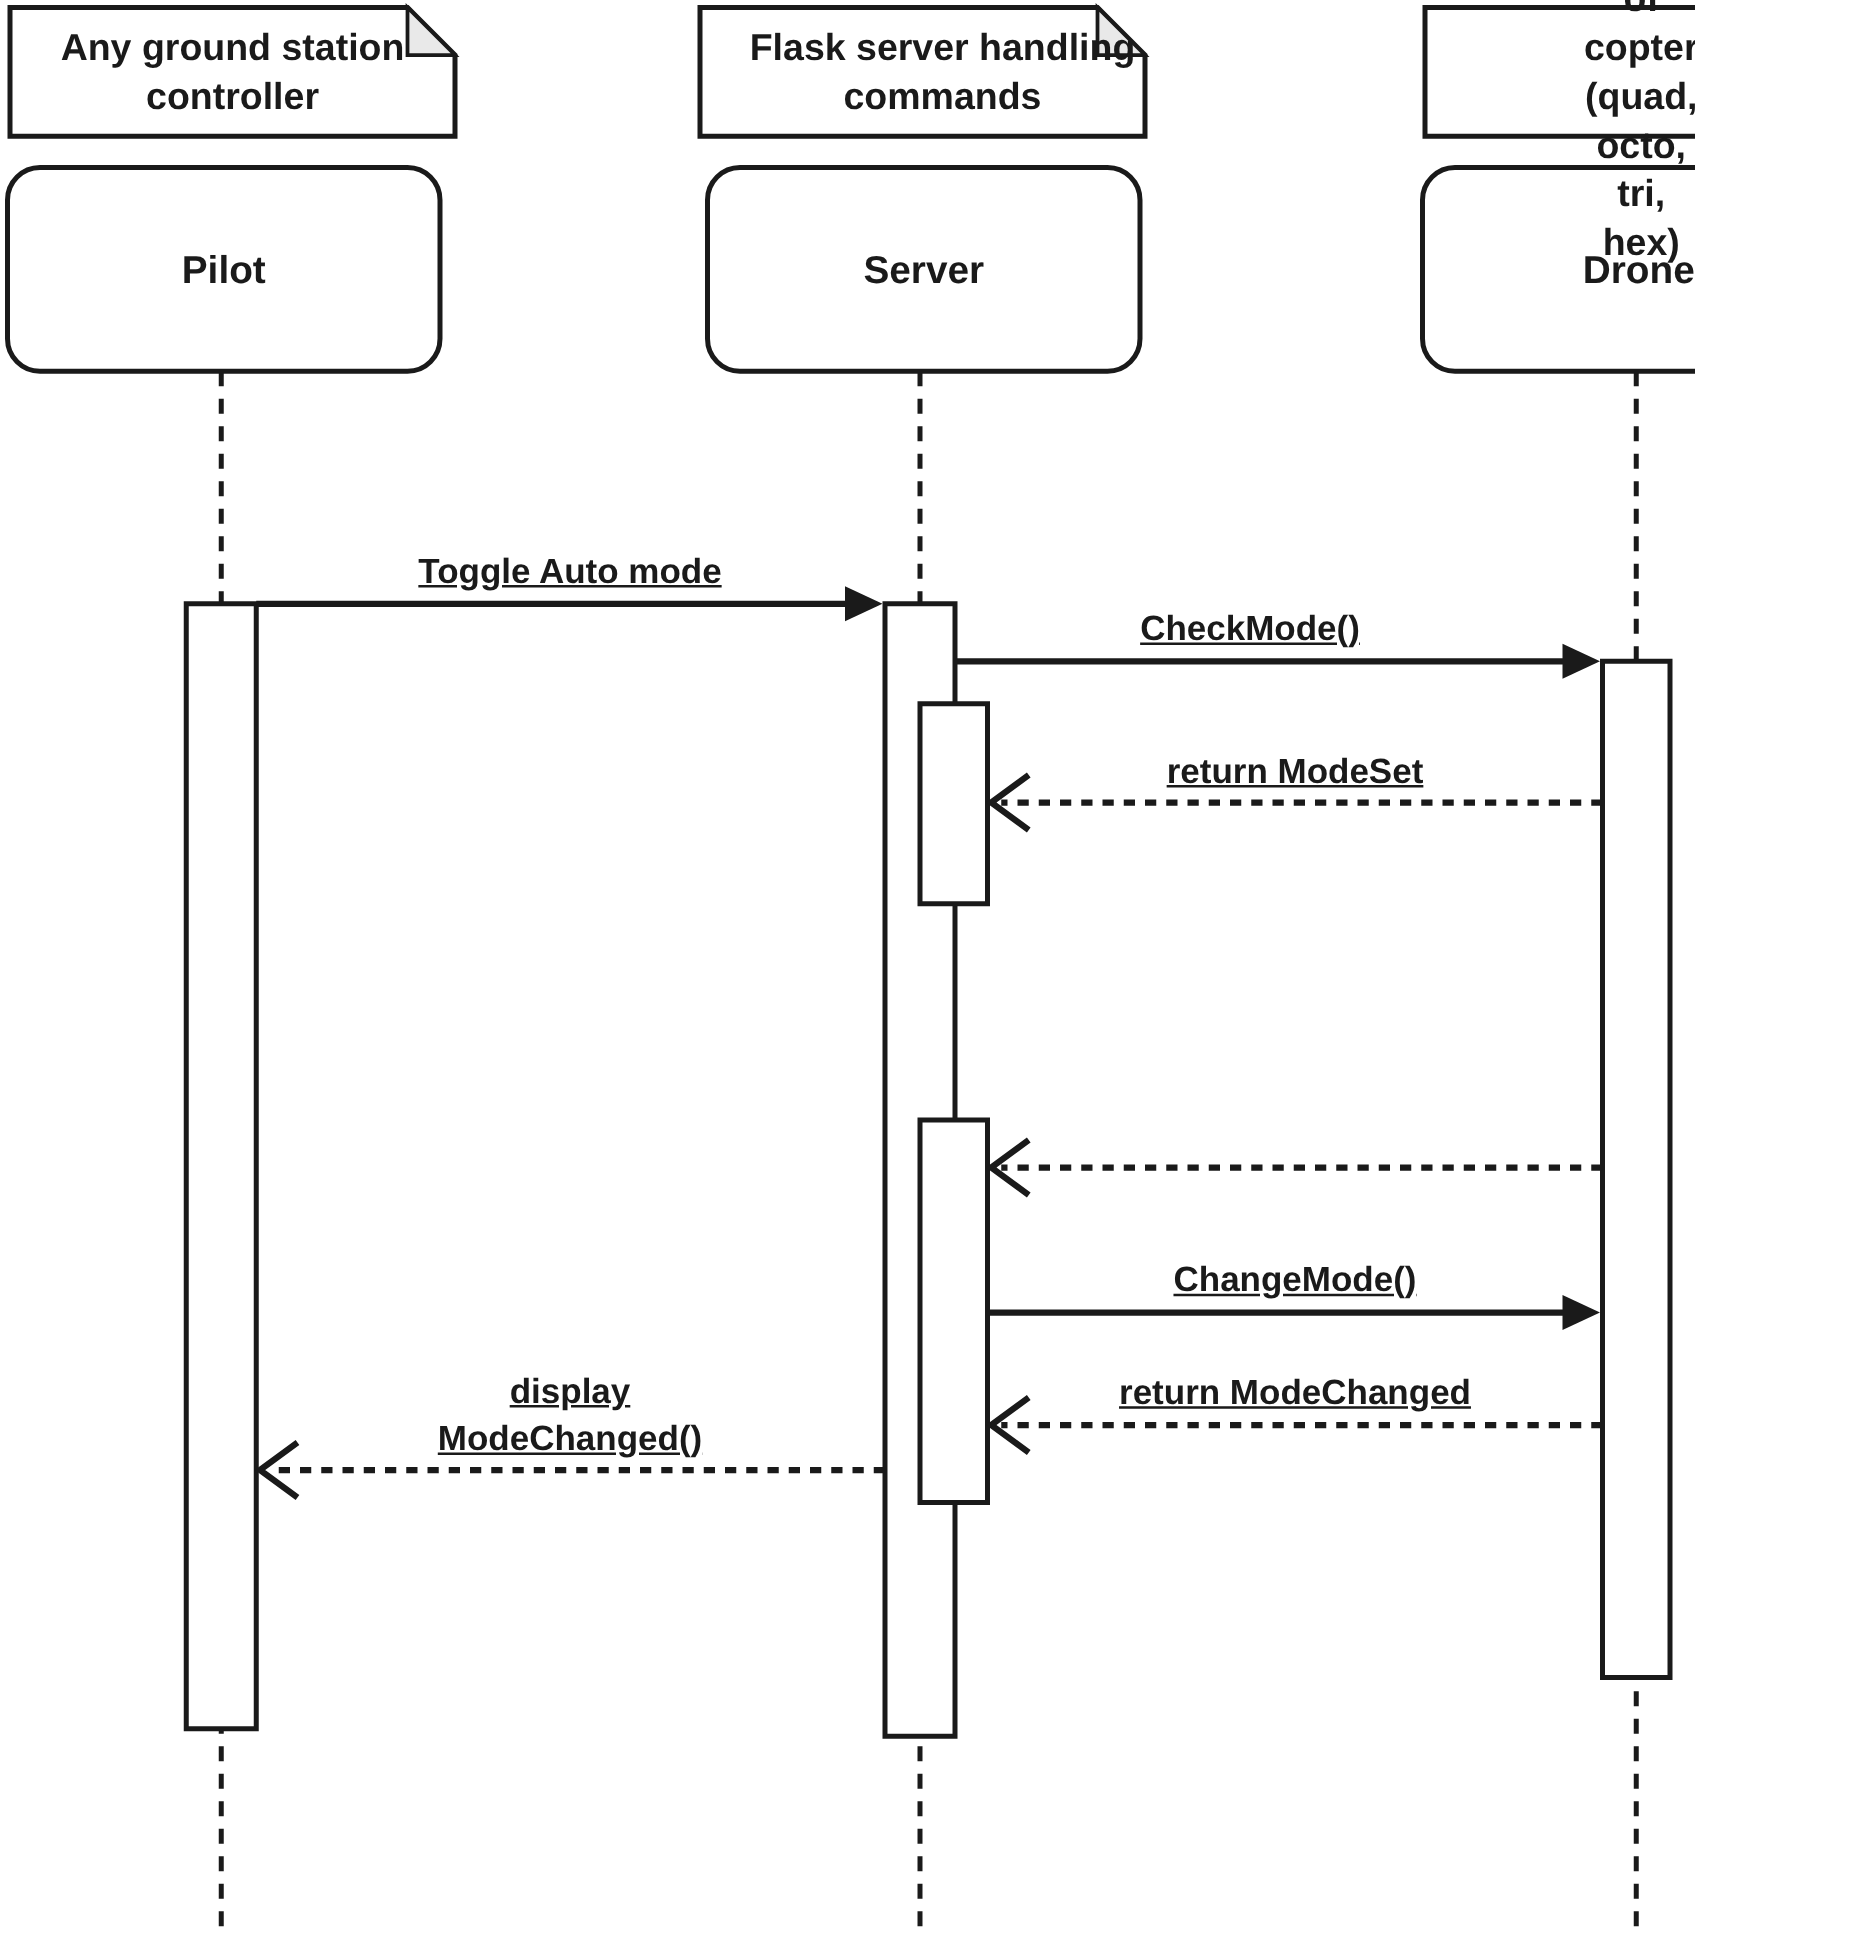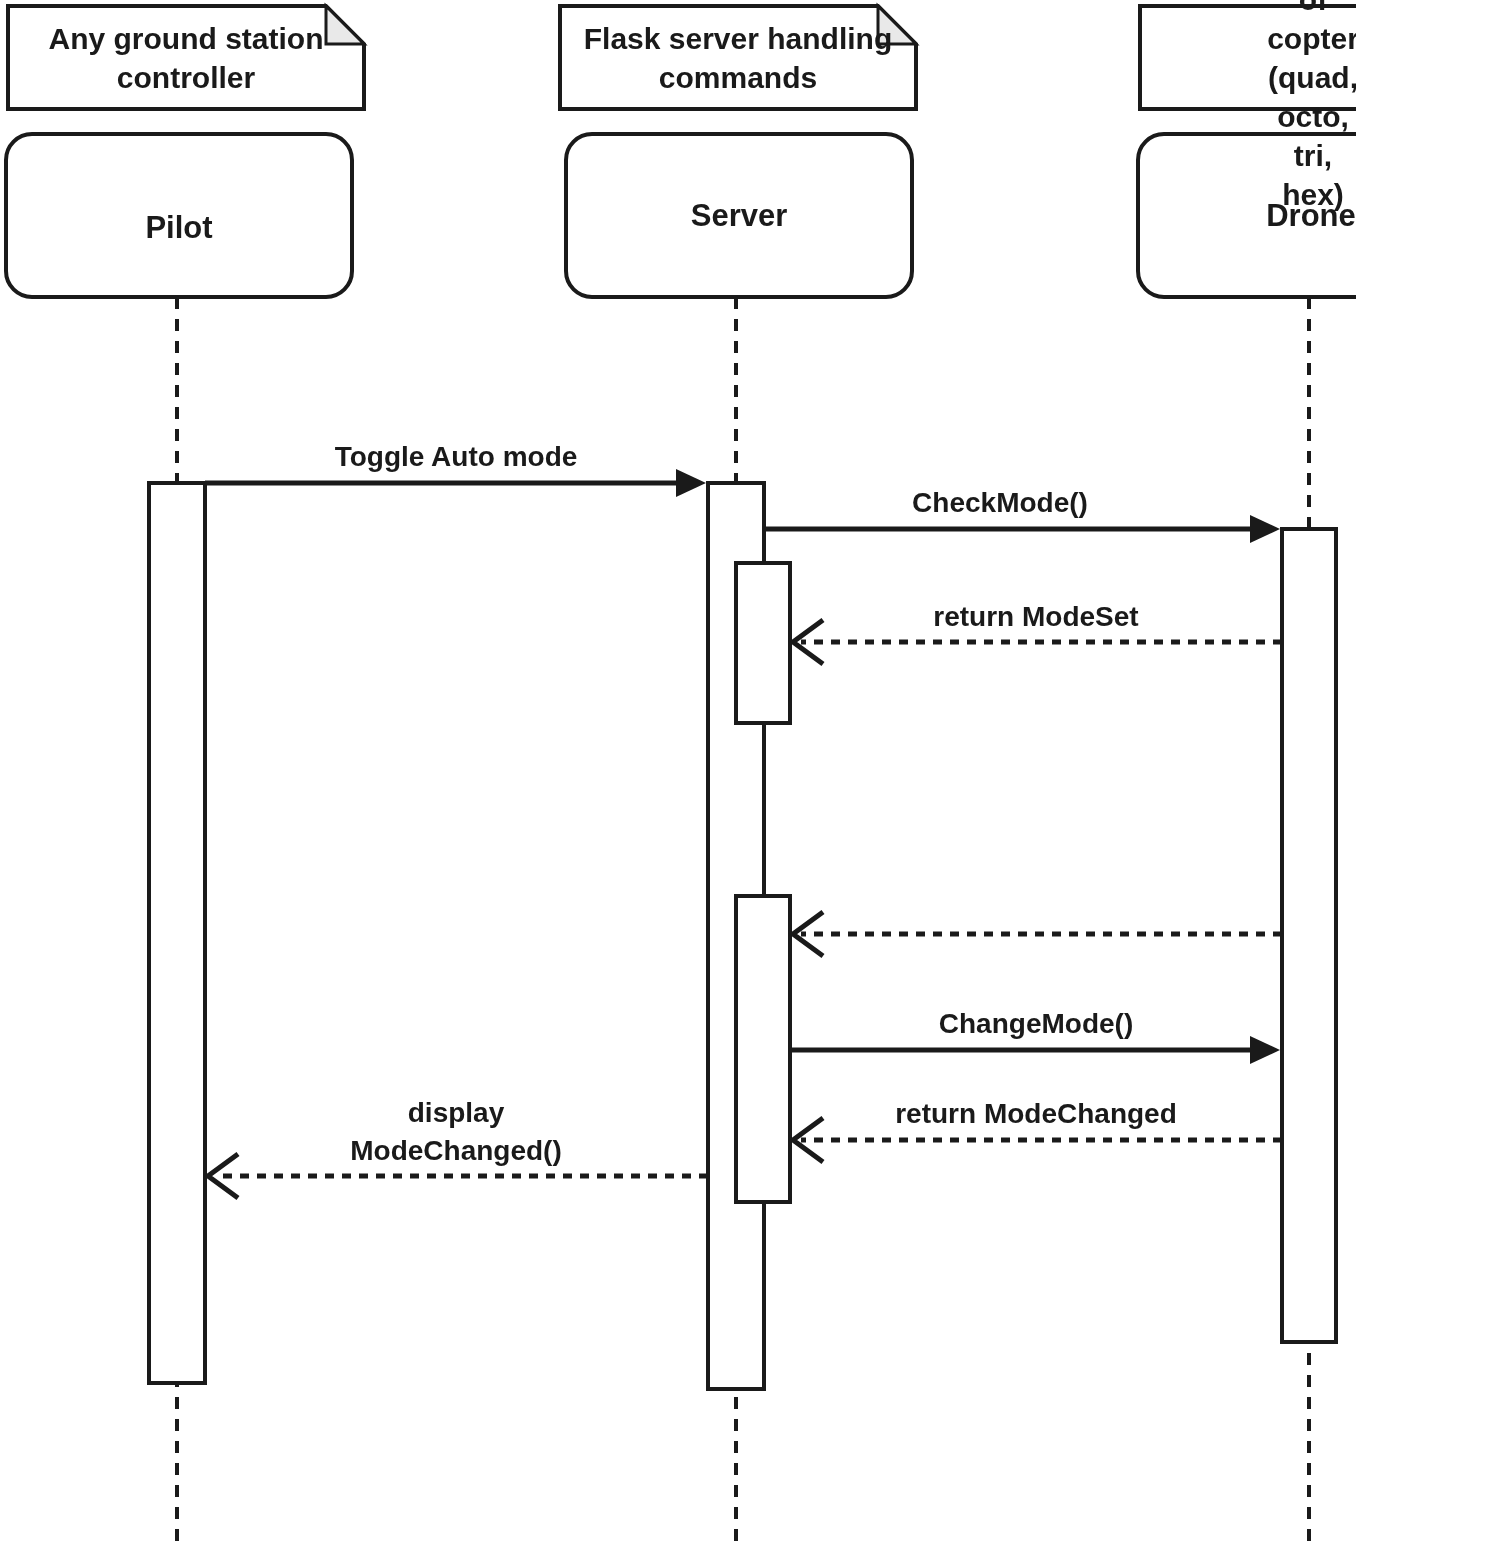"Flask server handling" div.lbl { left: 738px -> 754px }
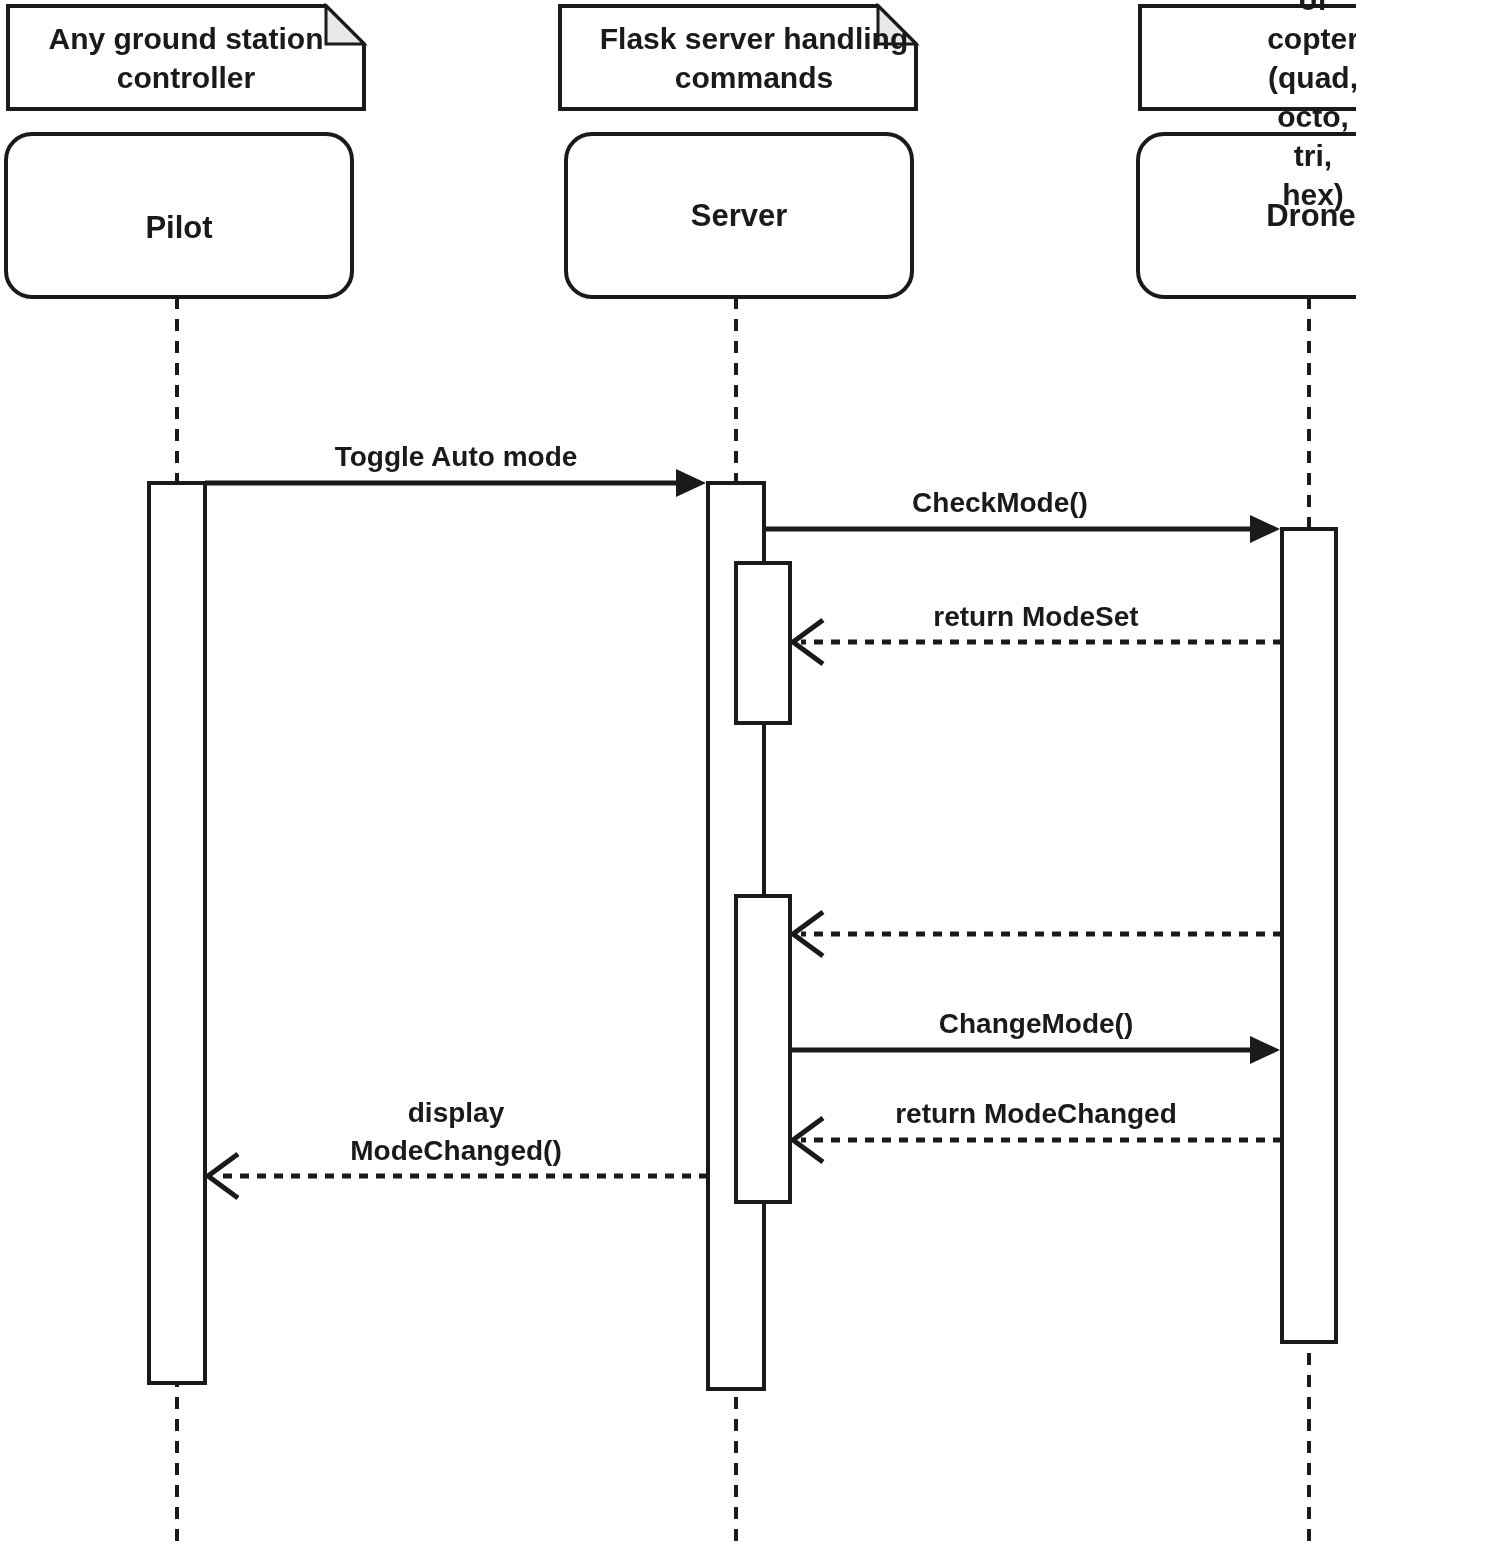"Pilot" div.lbl { top: 228px -> 216px }
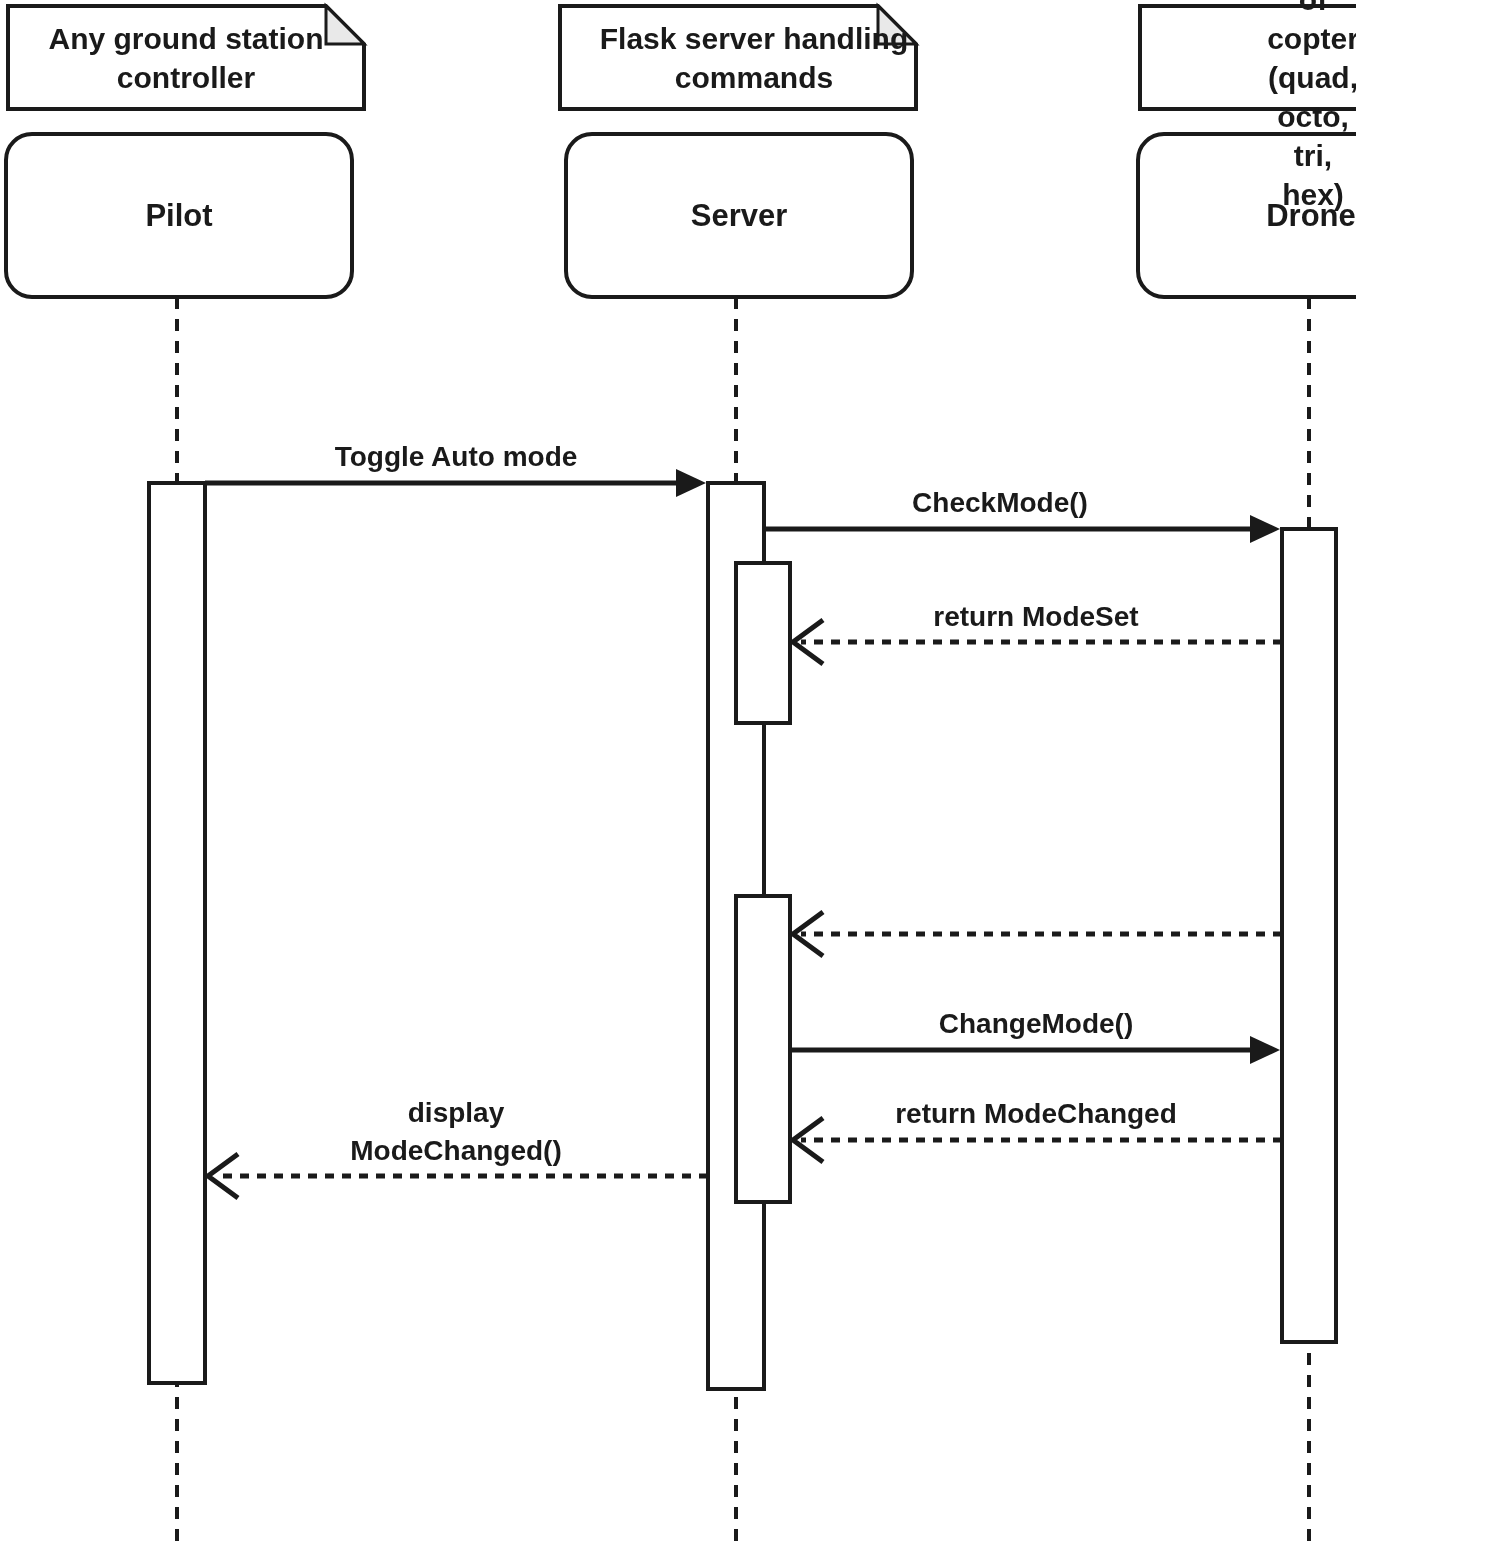"Toggle Auto mode" .msg-lbl { text-decoration: none -> underline }
